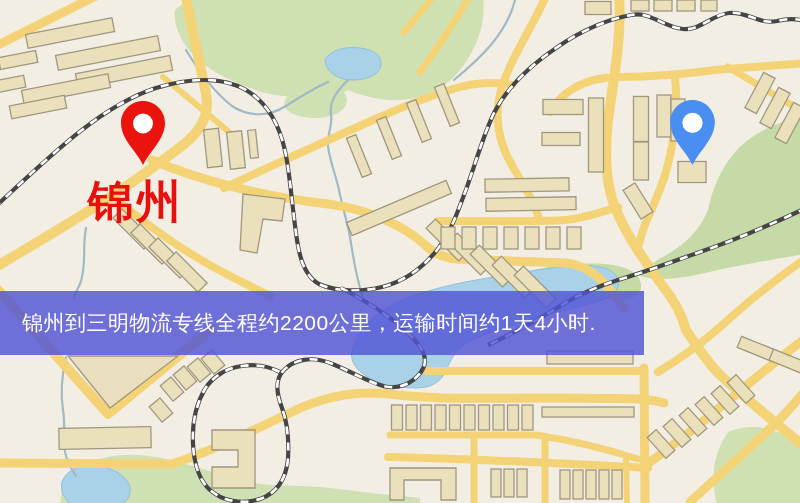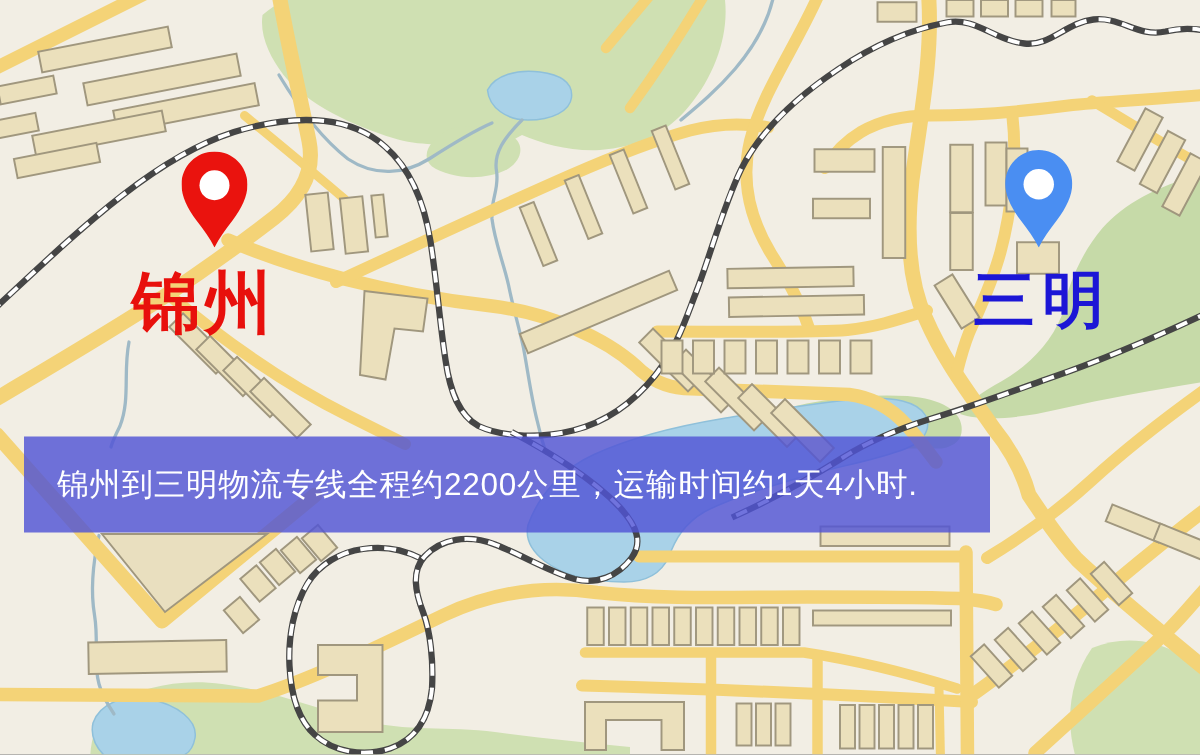"三明" div.city-label { html: <div>三明</div> -> none }
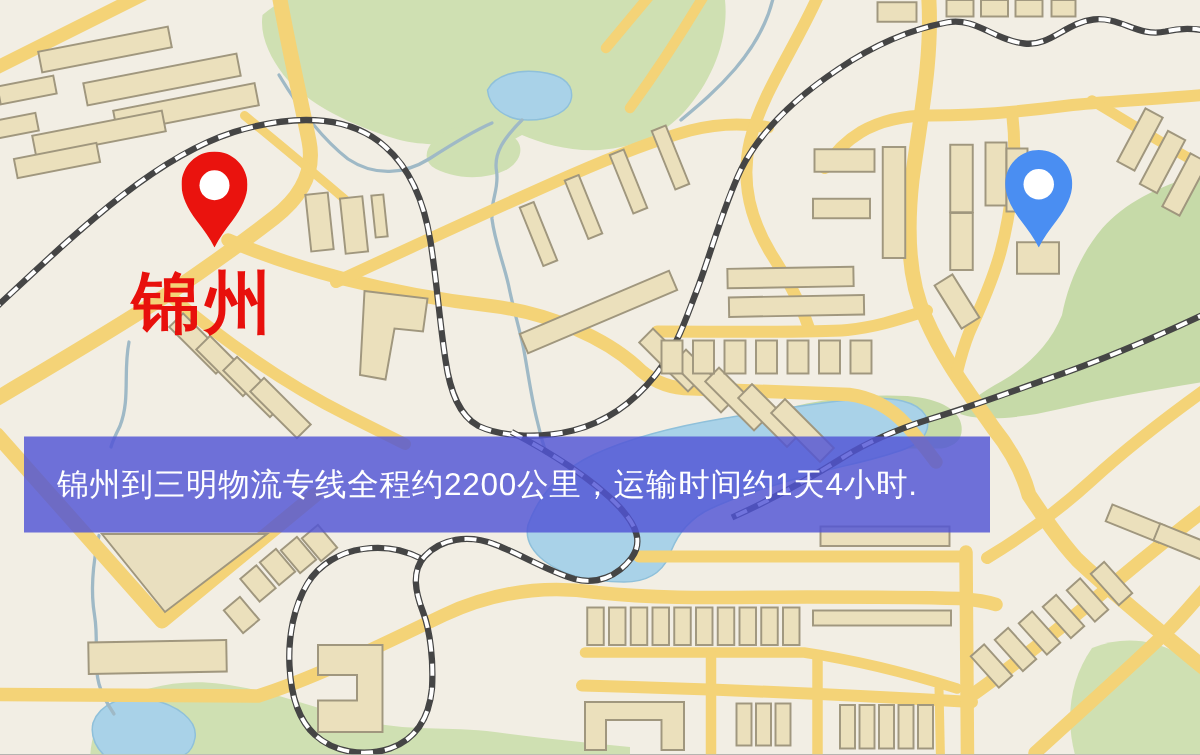"锦州到三明物流专线全程约2200公里，运输时间约1天4小时." #route-banner { margin-left: 16px -> none }
